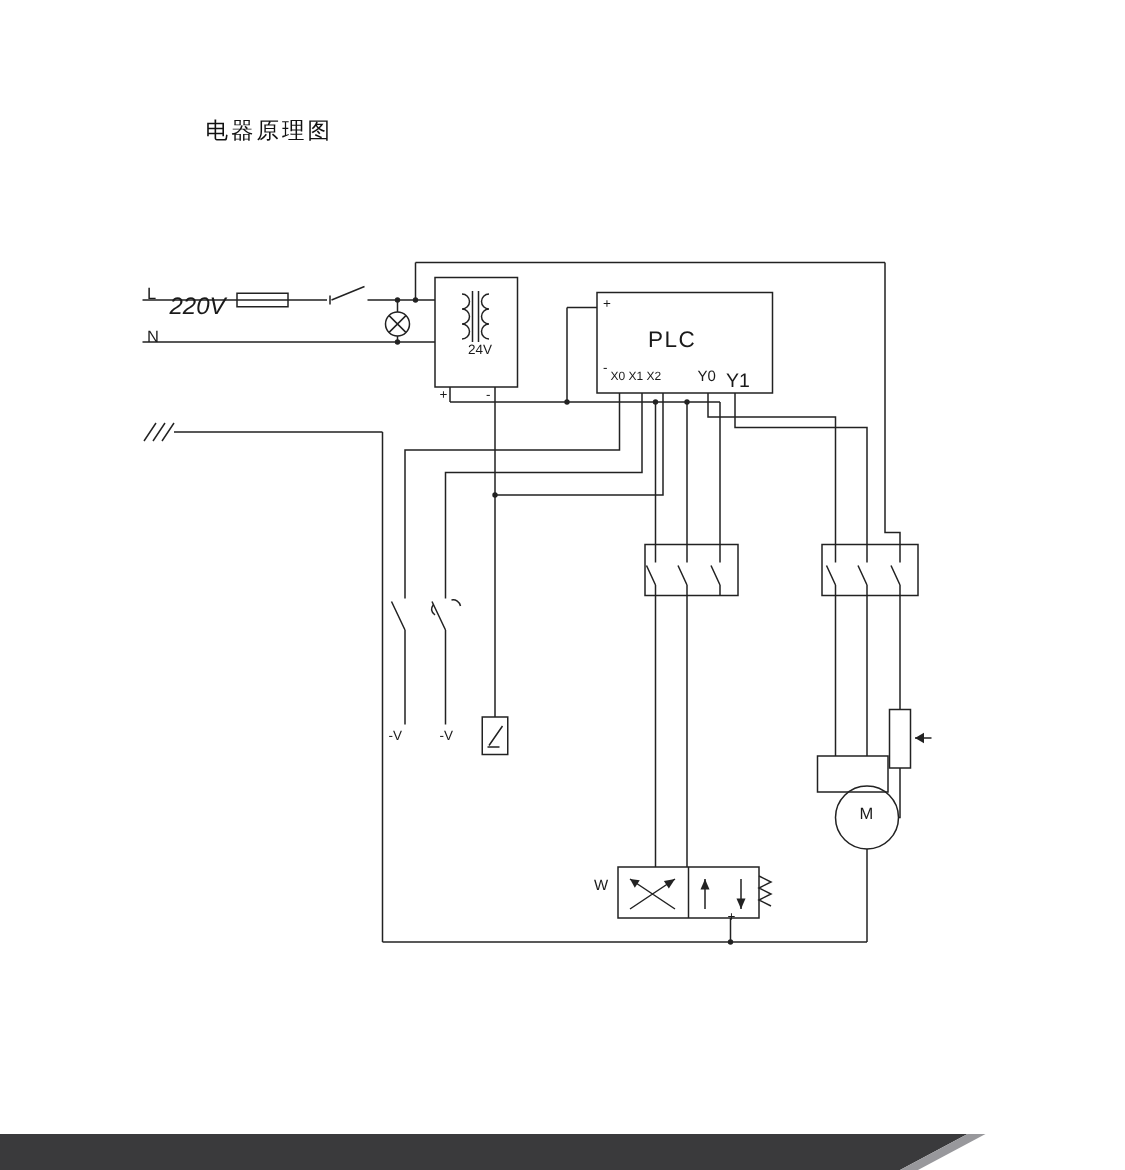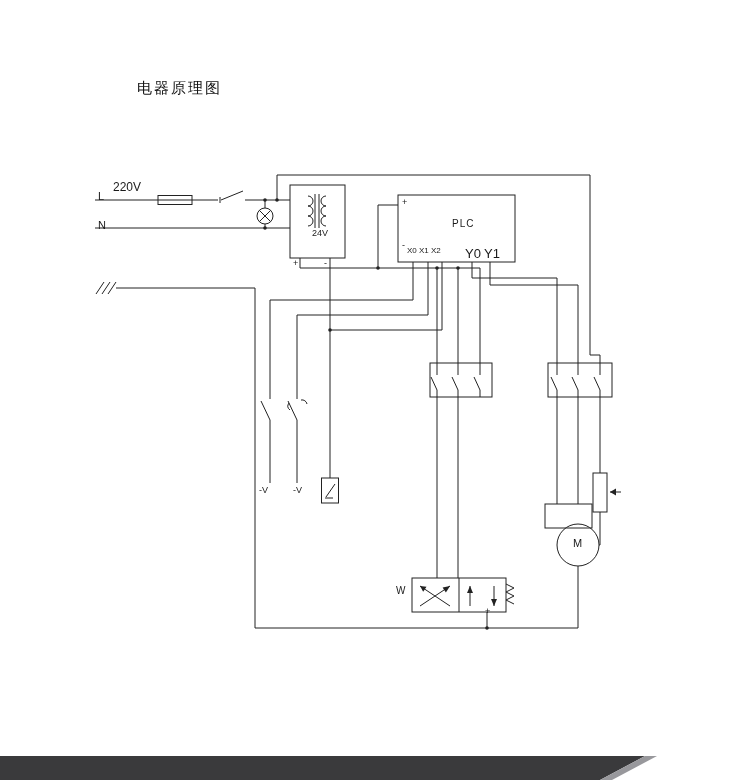"220V" span.lbl { font-size: 12px -> 16px; font-style: none -> italic; top: 181px -> 197px }
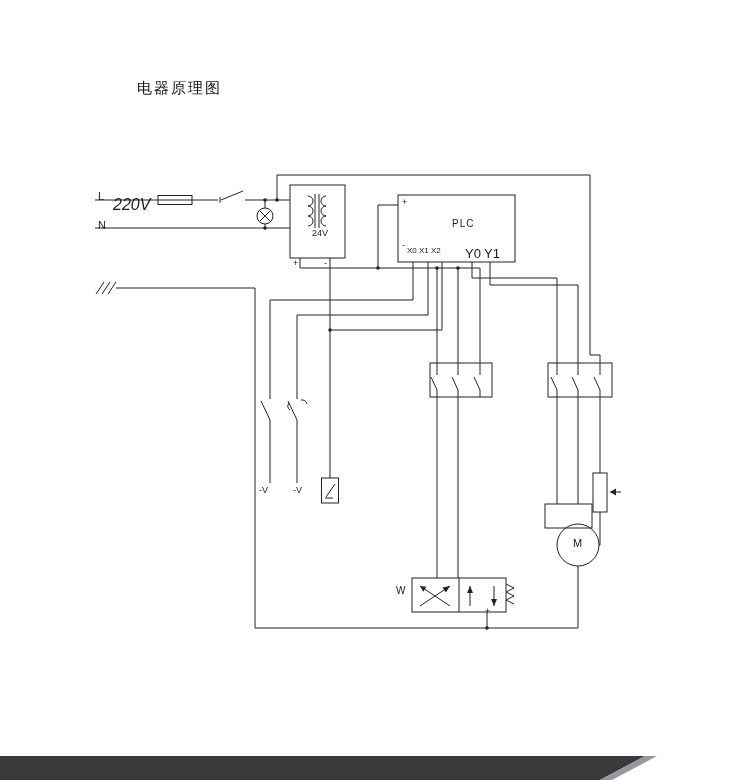"PLC" span.lbl { font-size: 10px -> 15px; left: 452px -> 432px }
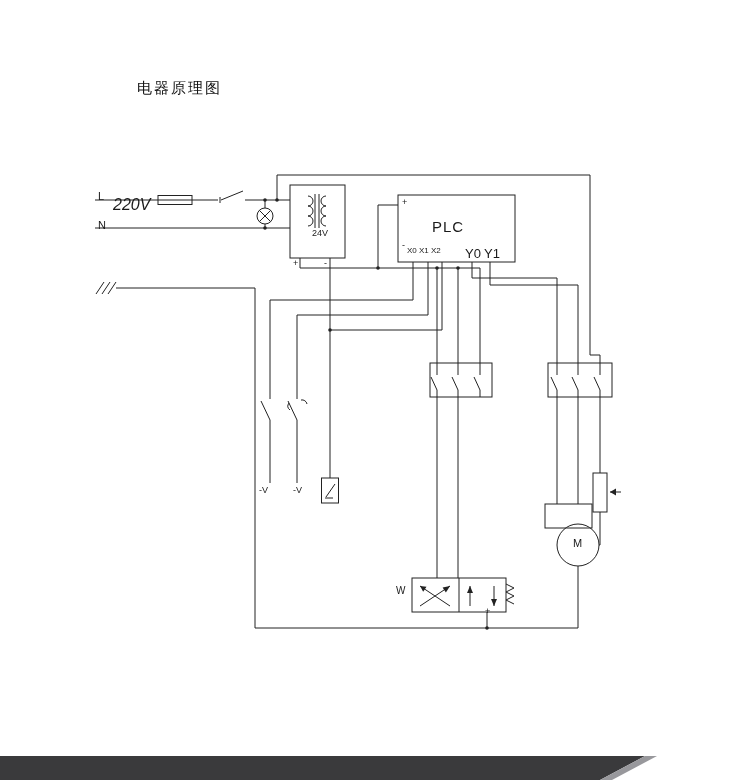"Y0" span.lbl { font-size: 13px -> 10px }
